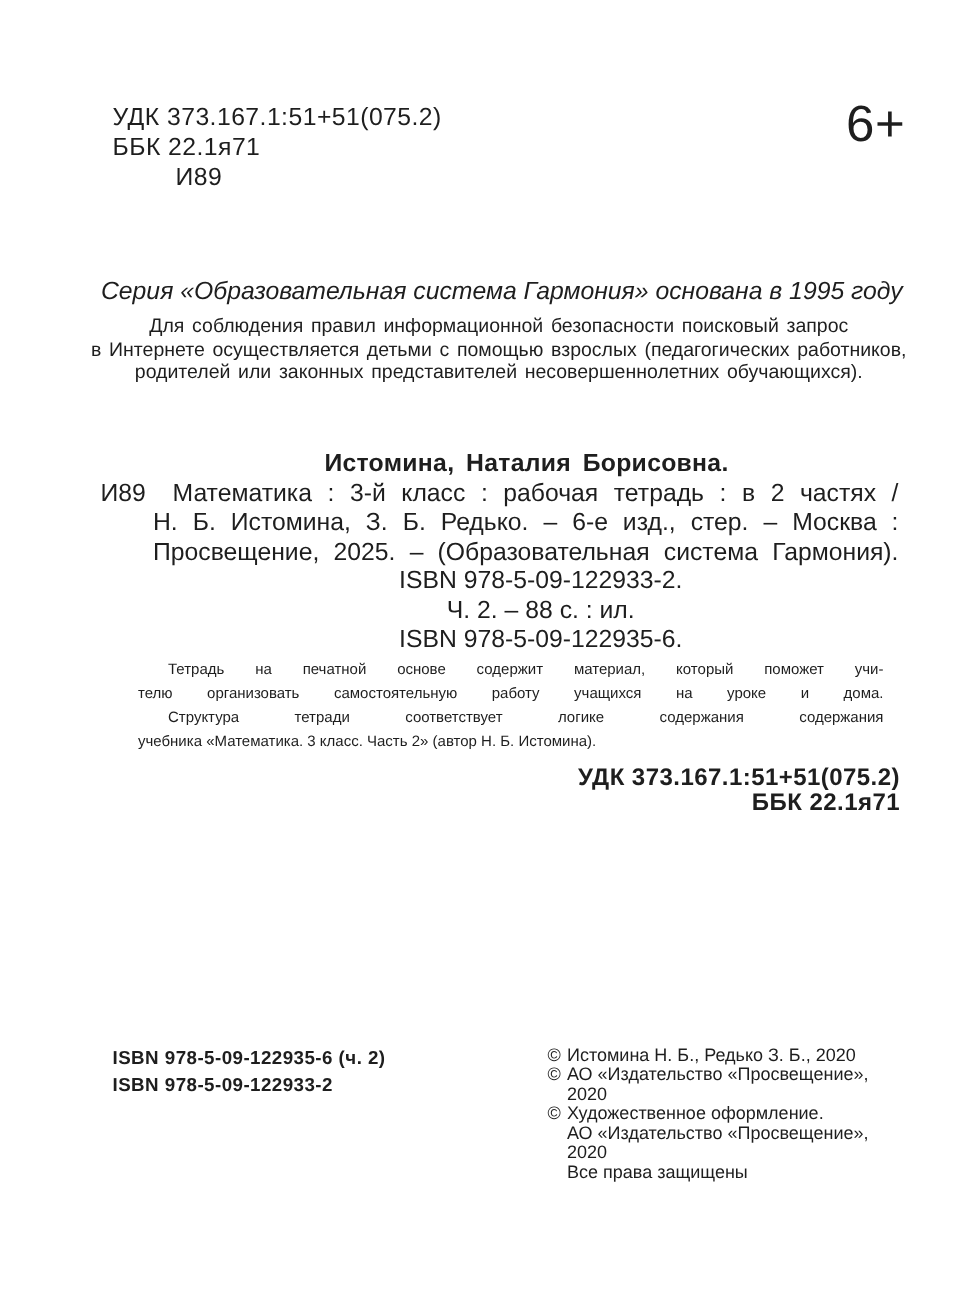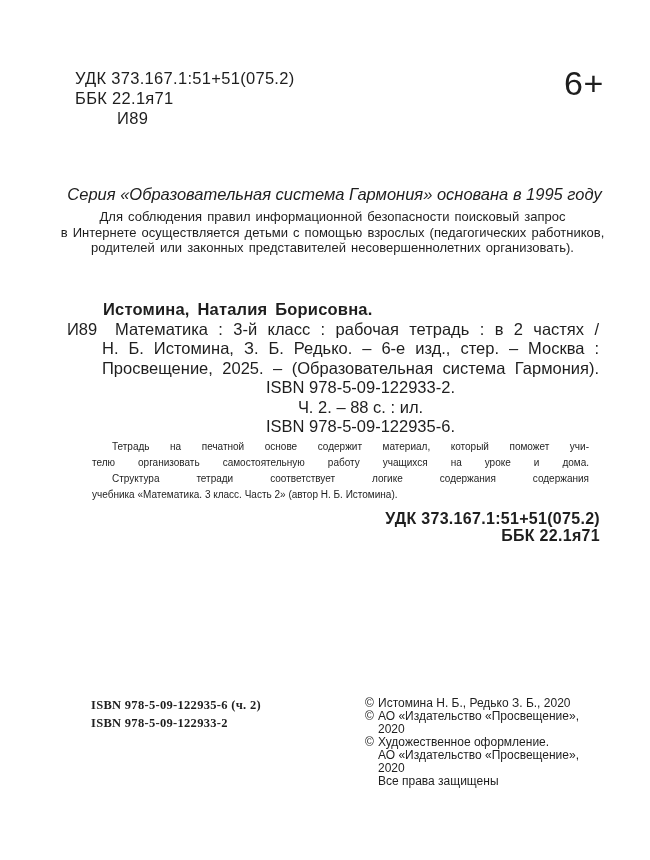"родителей или законных представителей" div { text: организовать -> обучающихся }
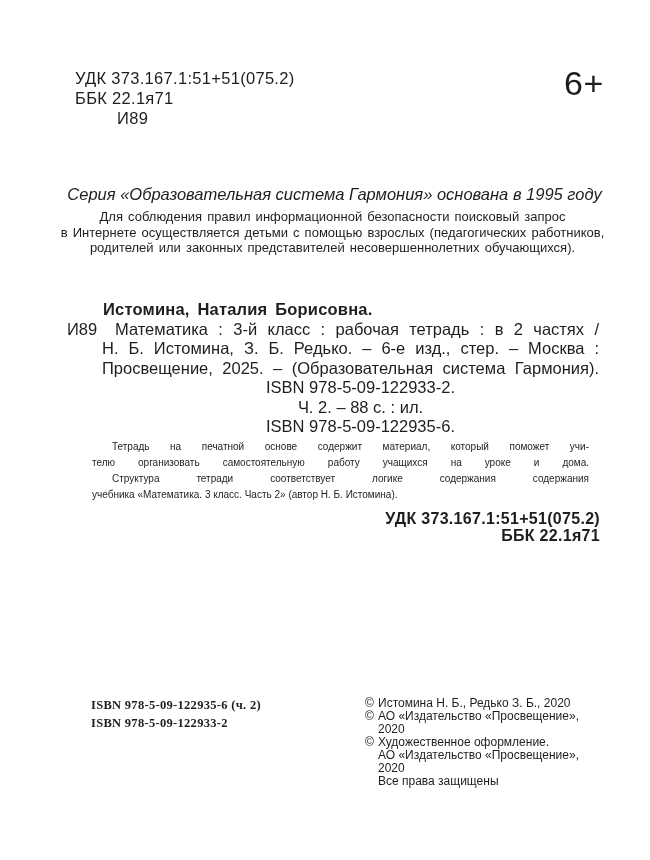"Истомина, Наталия Борисовна." .bib-author { text-align: none -> center }
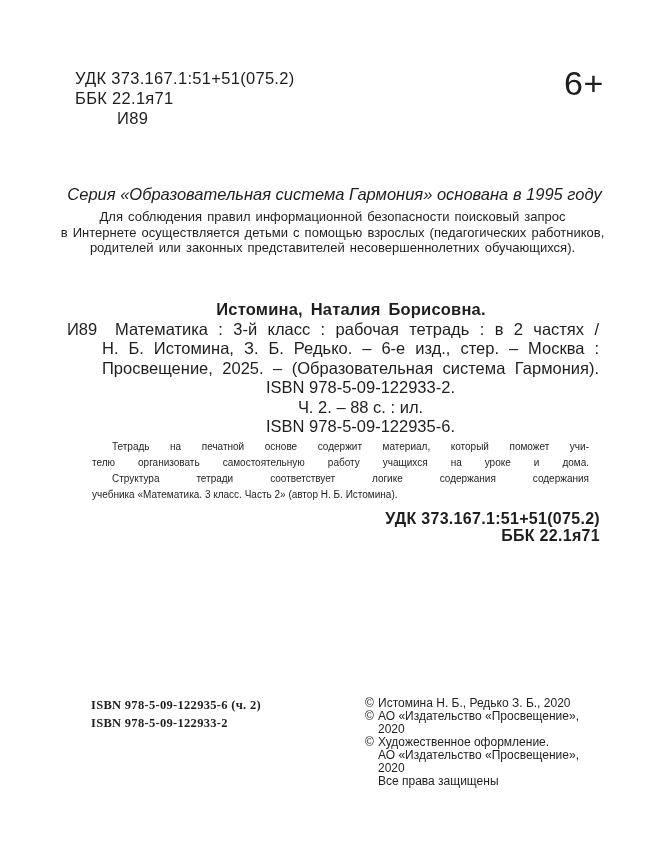"ISBN 978-5-09-122935-6 (ч. 2)" .footer-isbn { font-family: Liberation Serif, serif -> none; left: 91px -> 75px }
